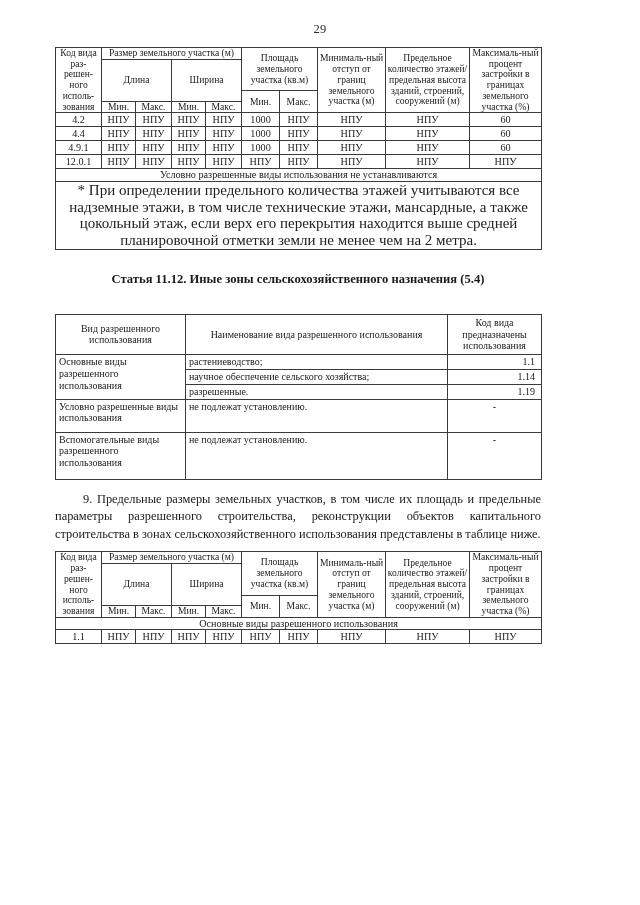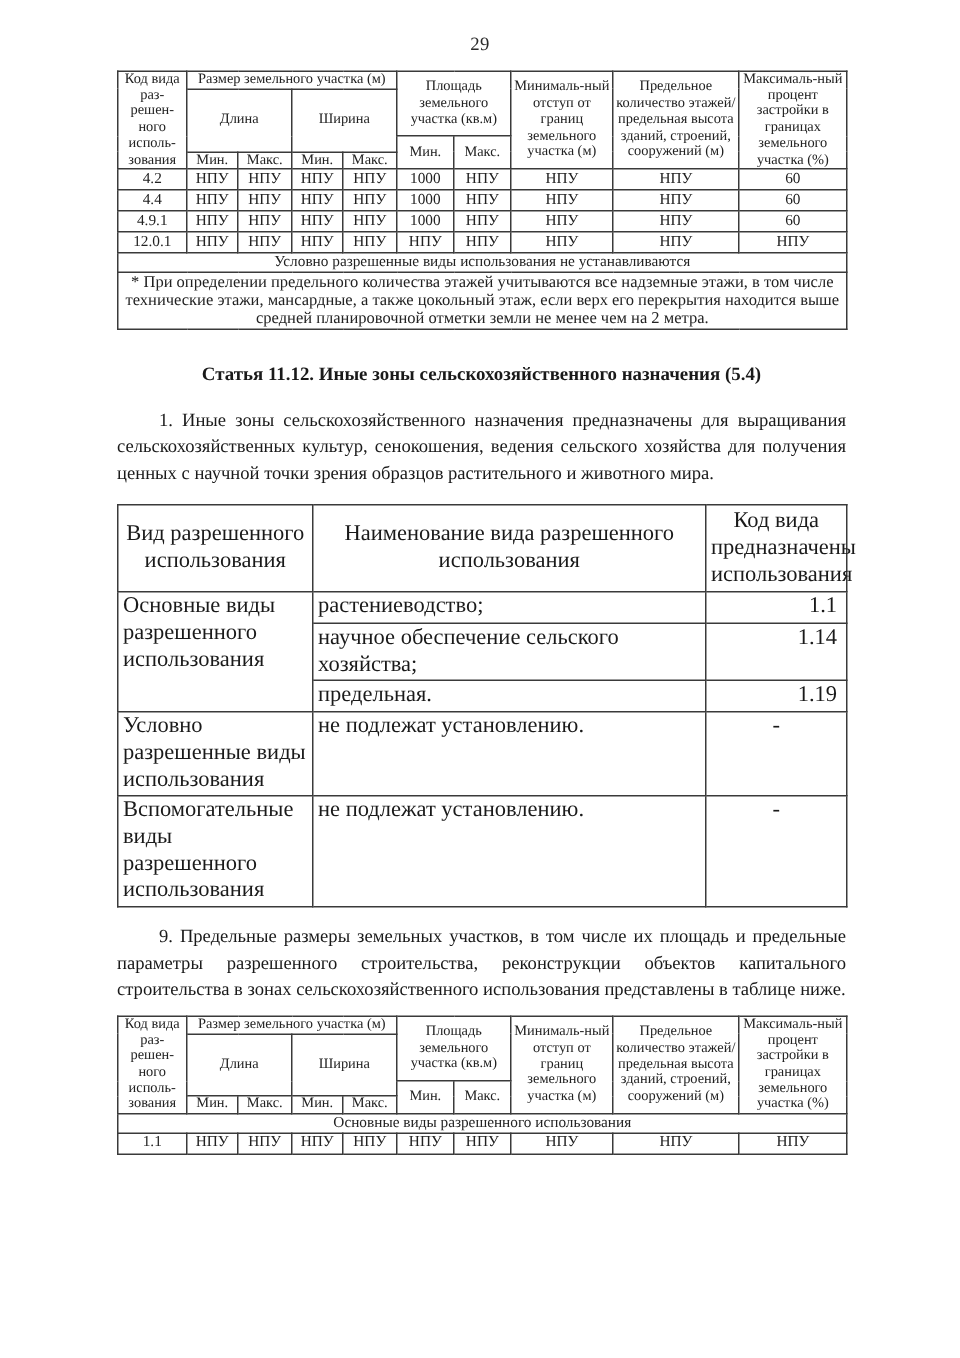"Код вида раз-решен-ного исполь-зования" .content { margin: 0 76px 0 78px -> 0 76px 0 55px }
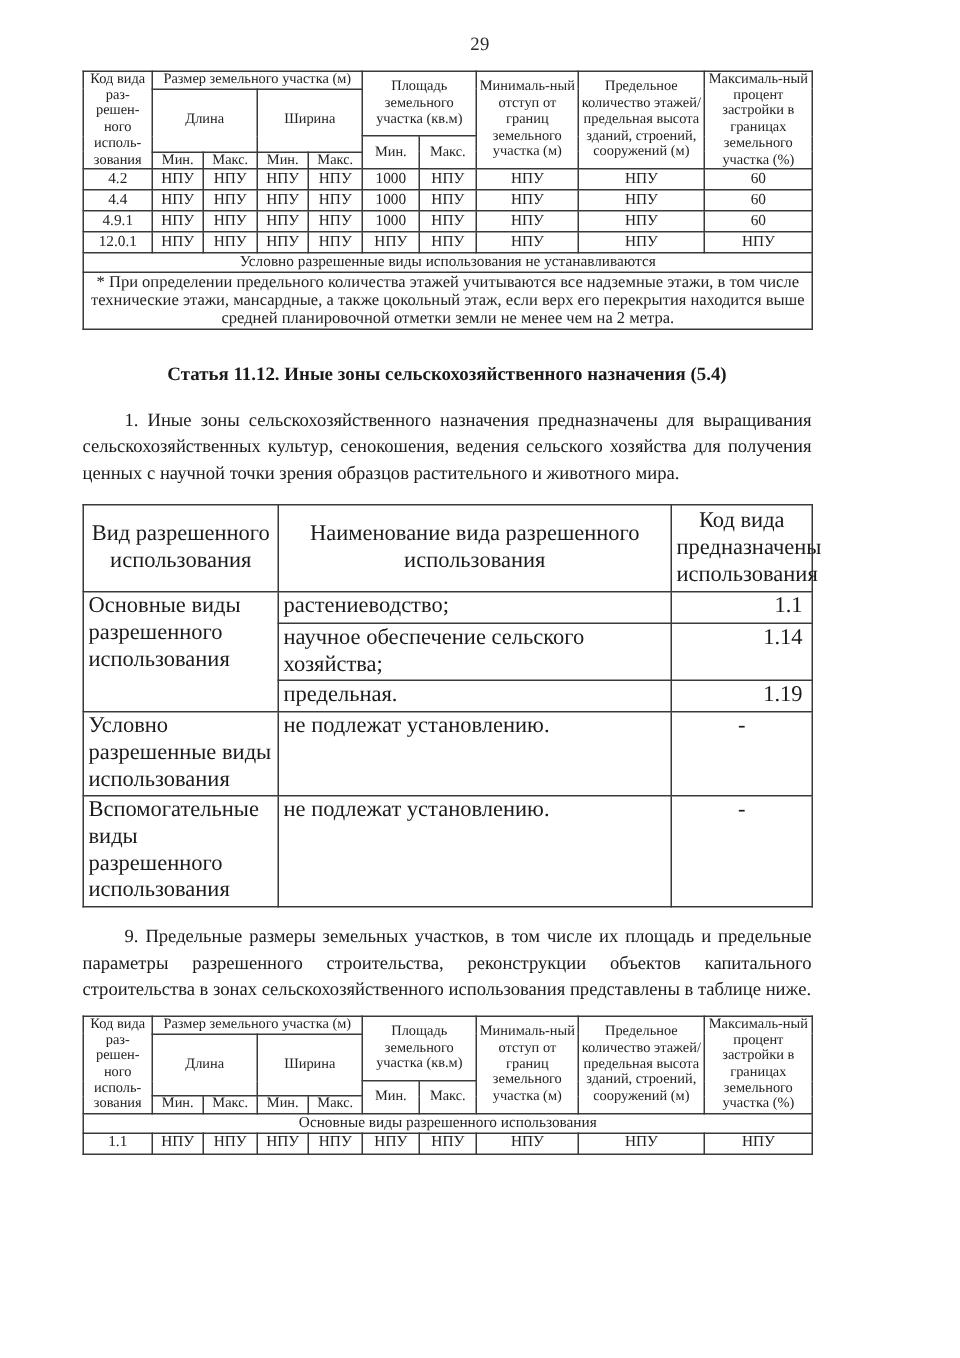"* При определении предельного количества" .note { font-size: 11px -> 15px }
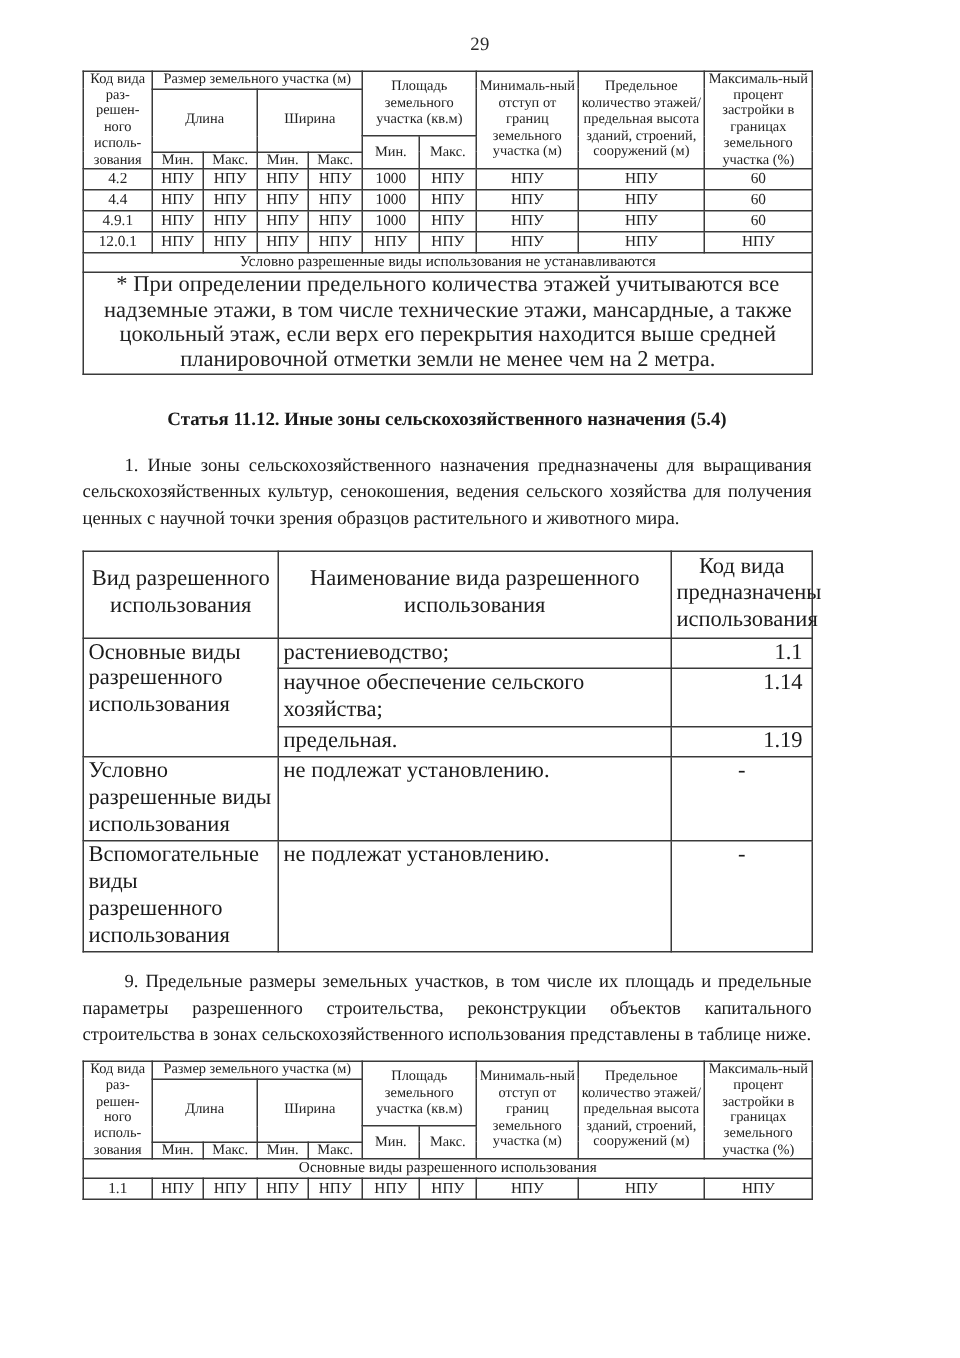"1. Иные зоны сельскохозяйственного" p.para { html: <p>1. Иные зоны сельскохозяйственного назначения предназначены для выращивания сельскохозяйственных культур, сенокошения, ведения сельского хозяйства для получения ценных с научной точки зрения образцов растительного и животного мира.</p> -> none }
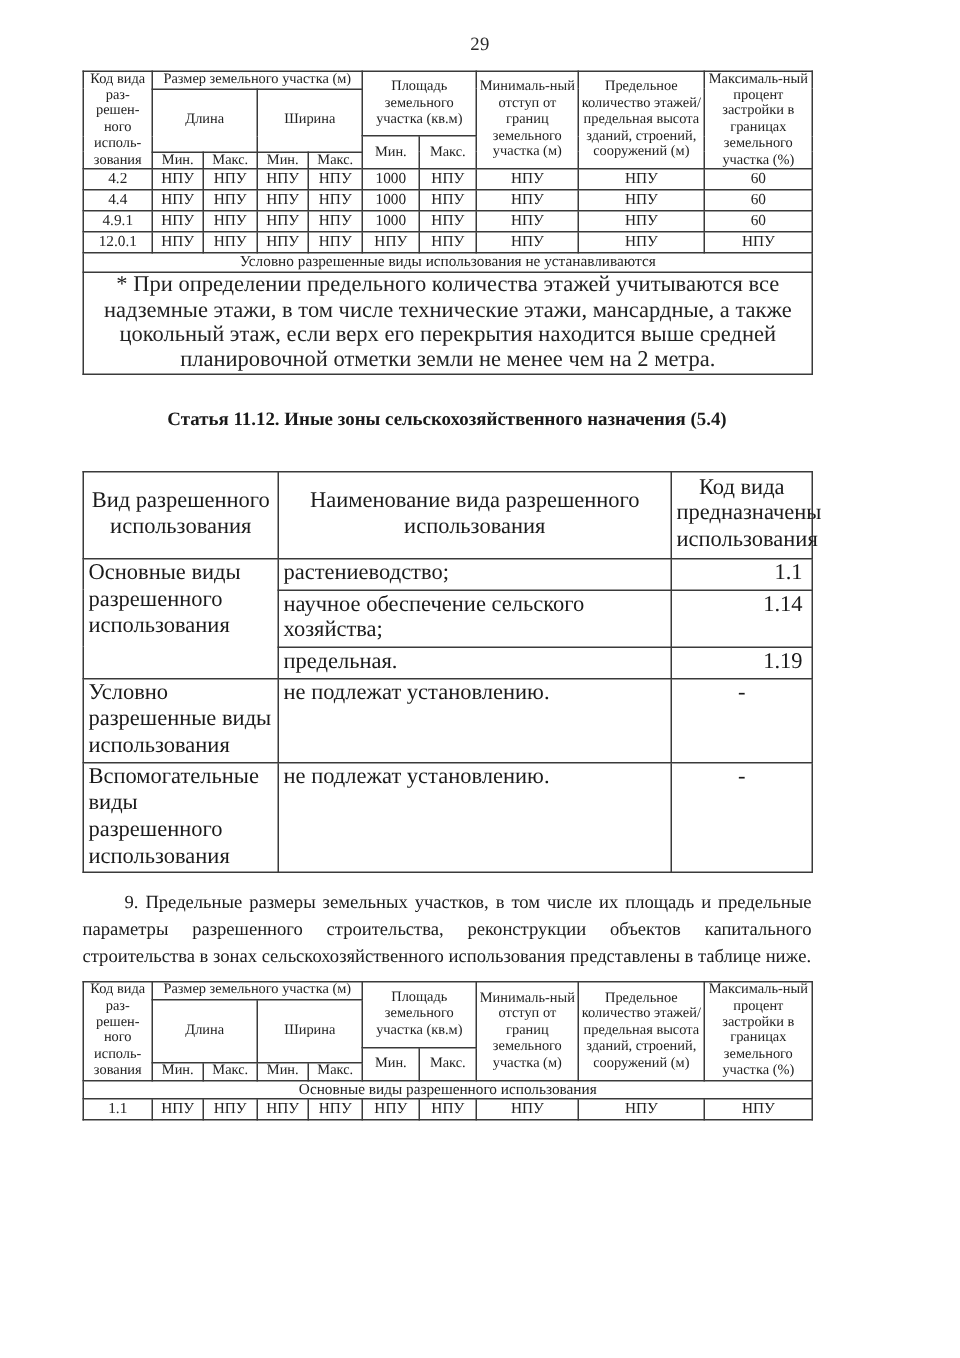"Вид разрешенного использования" table.uses { font-size: 15px -> 10px }
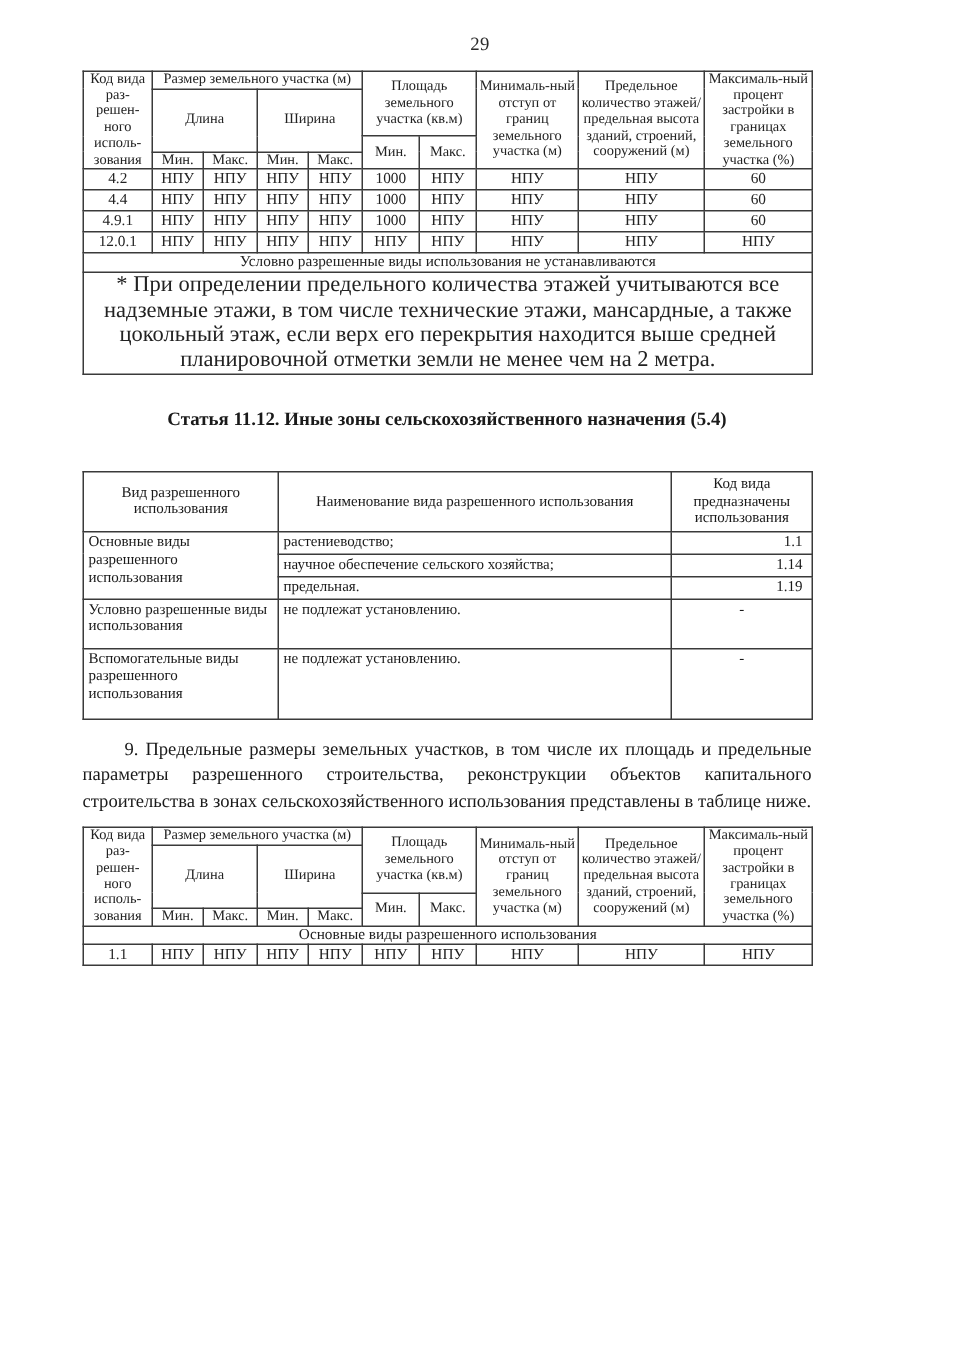"предельная." td { text: предельная -> разрешенные }
